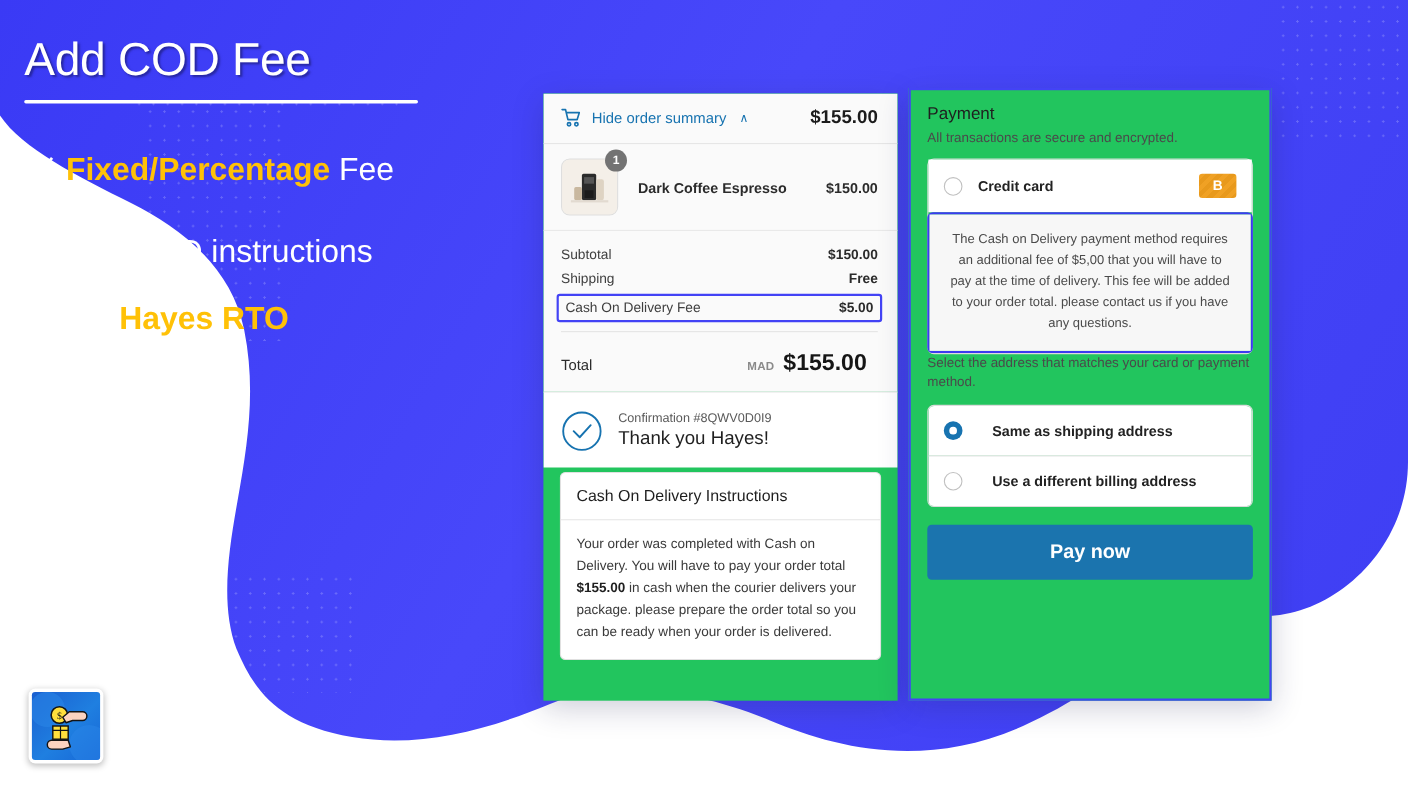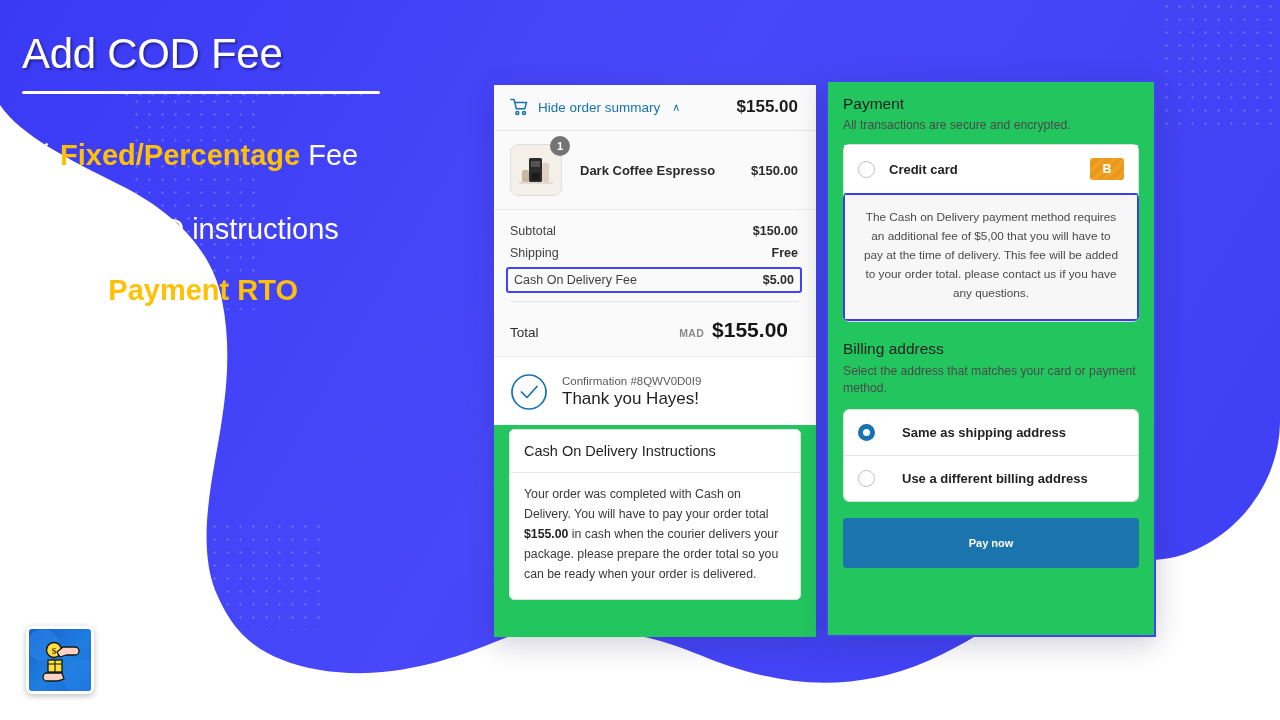"Payment RTO" span.hl { text: Payment -> Hayes }
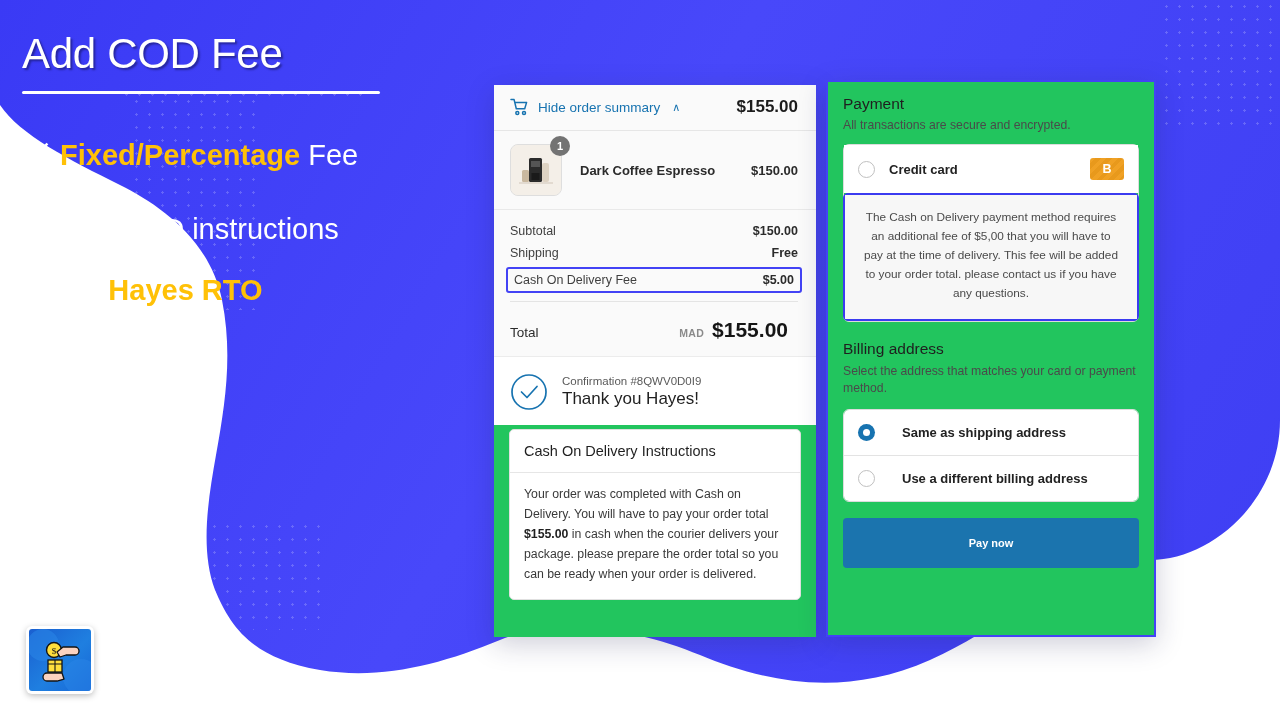"Billing address" div.bill-title { html: <div>Billing address</div> -> none }
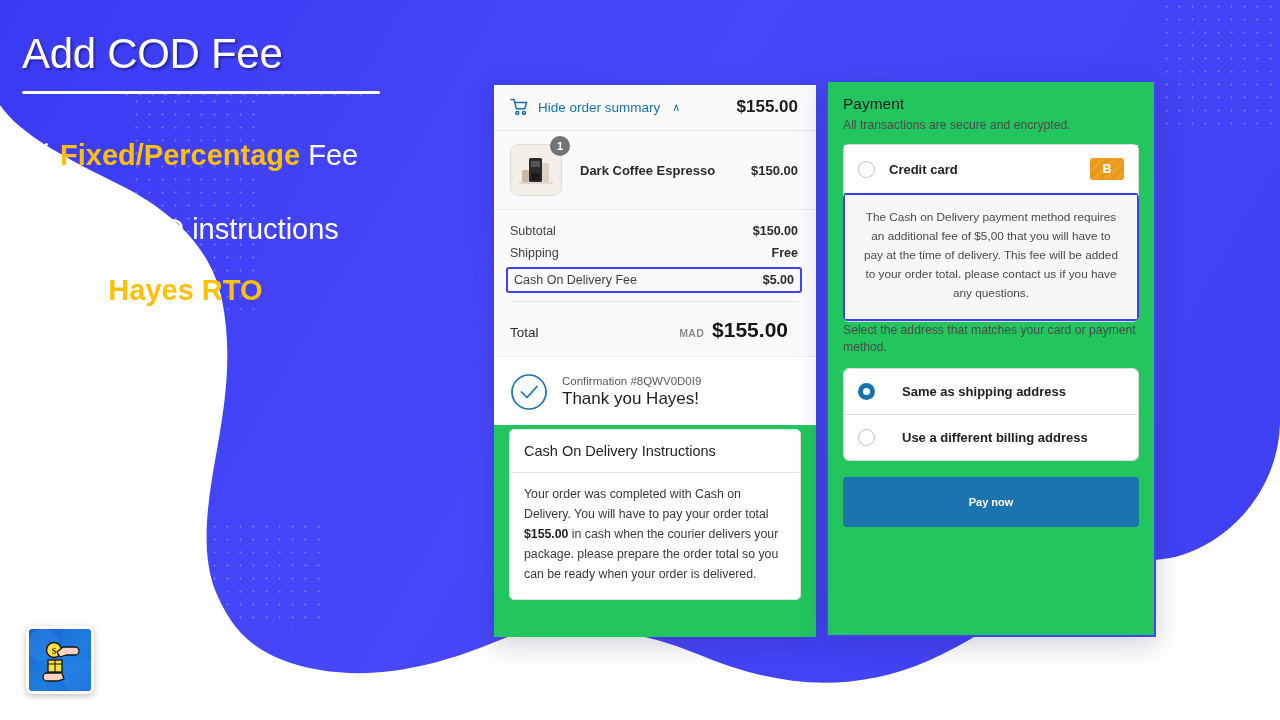"Pay now" .pay-now-btn { font-size: 11px -> 18px }
